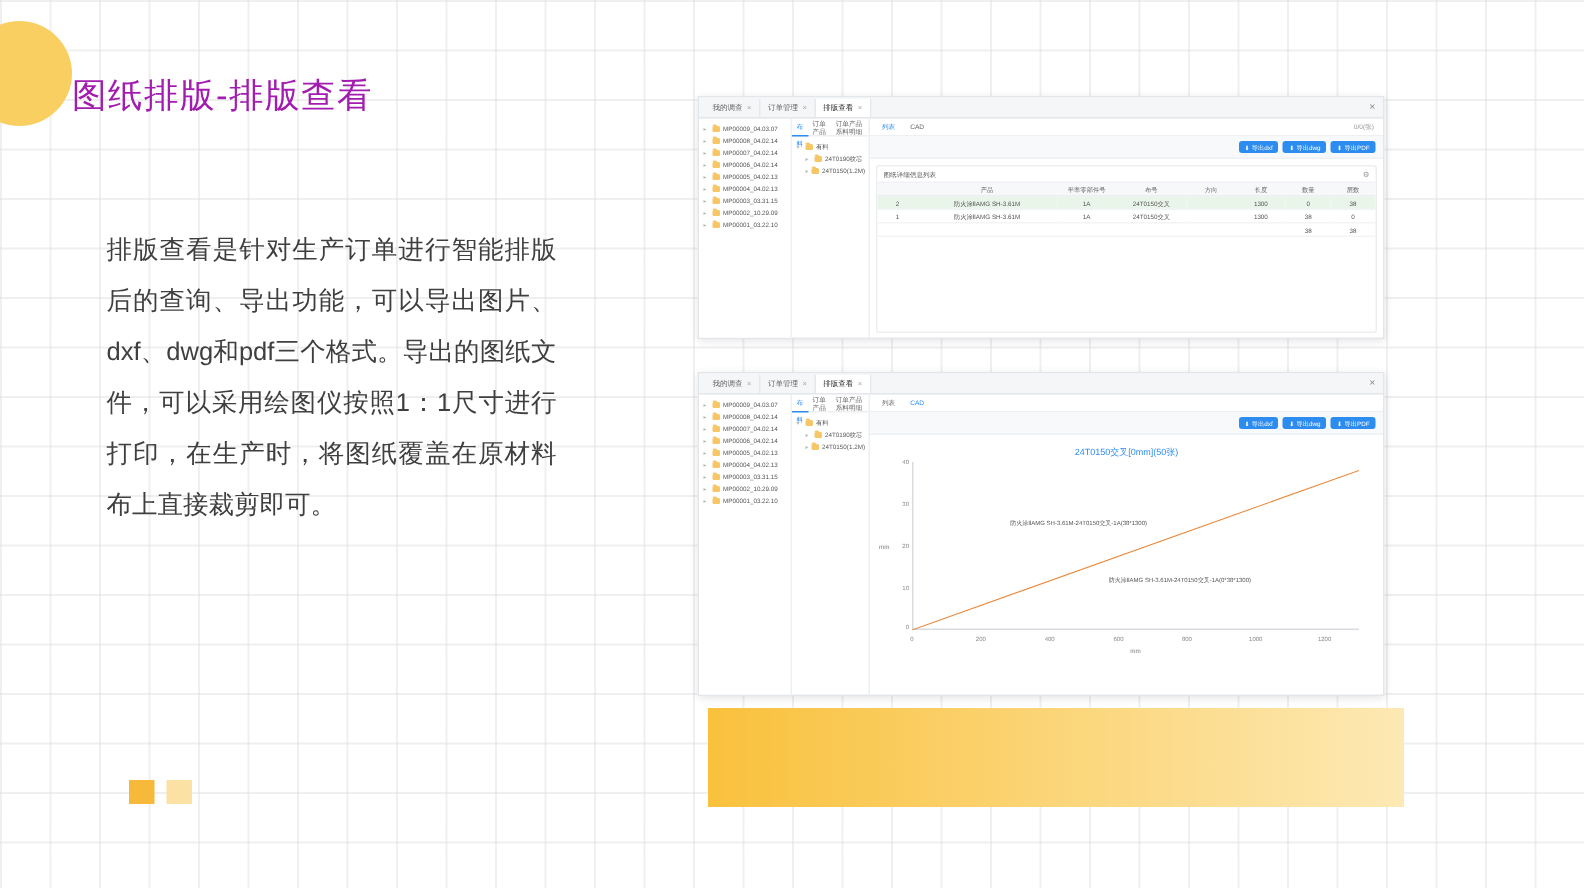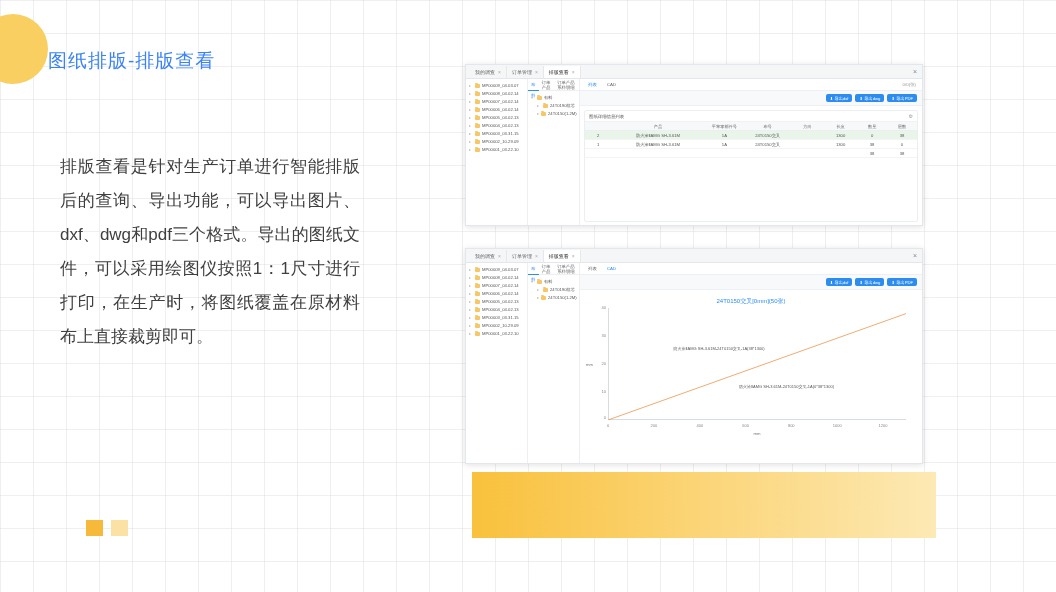"图纸排版-排版查看" .slide-title { color: #3b82f6 -> #a21caf; font-size: 19px -> 23px }
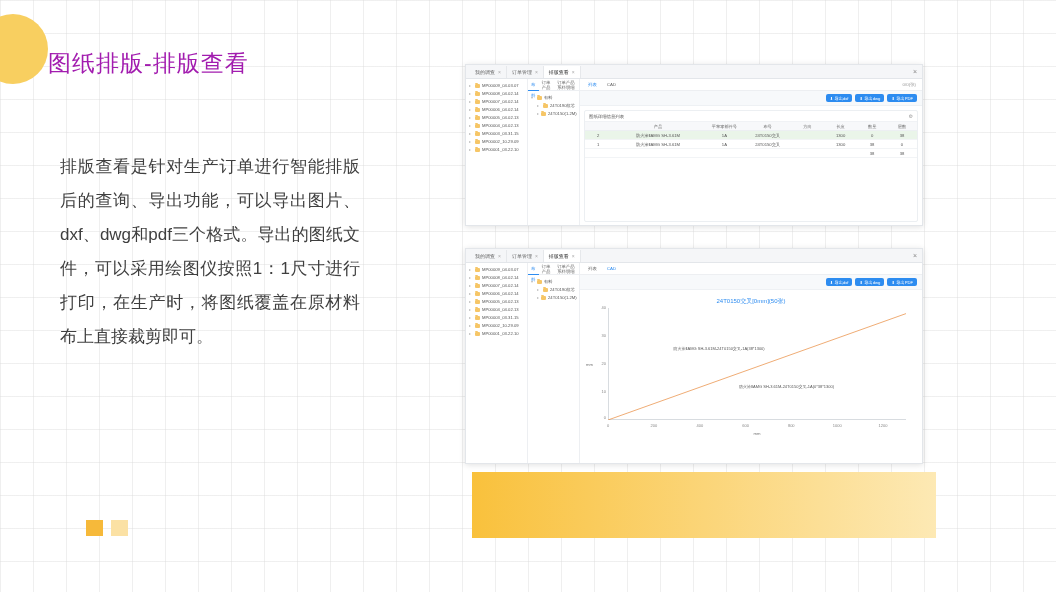"排版查看是针对生产订单进行智能排版后的查询、导出功能，可以导出图片、dxf、dw" .body-text { left: 60px -> 71px }
